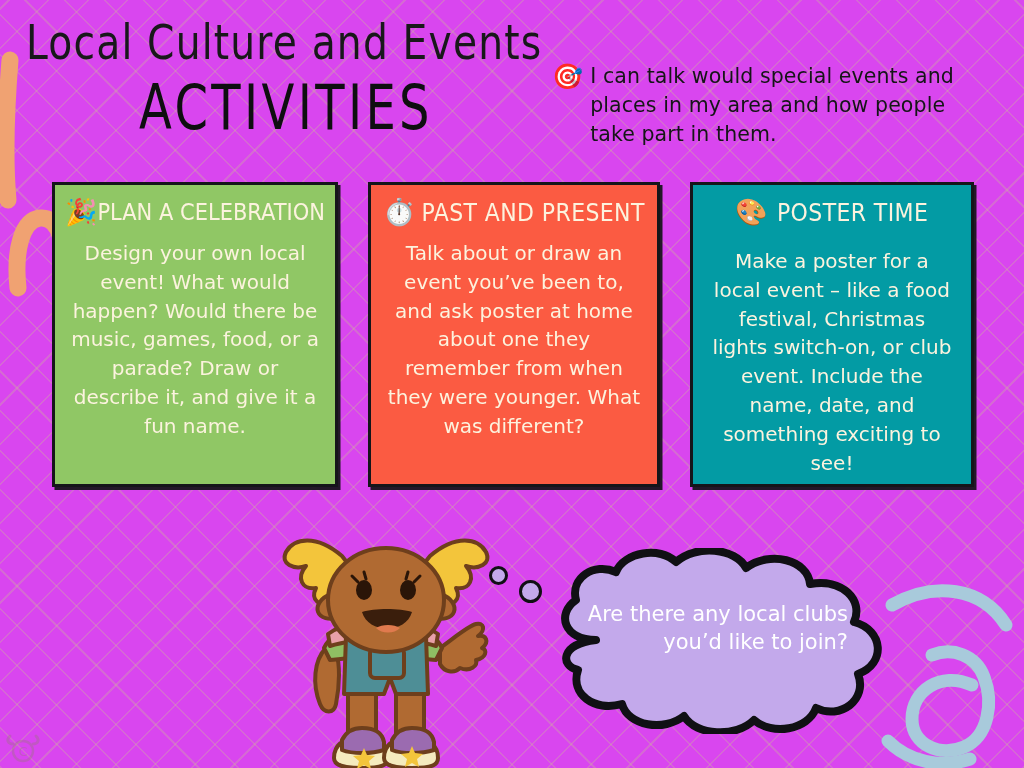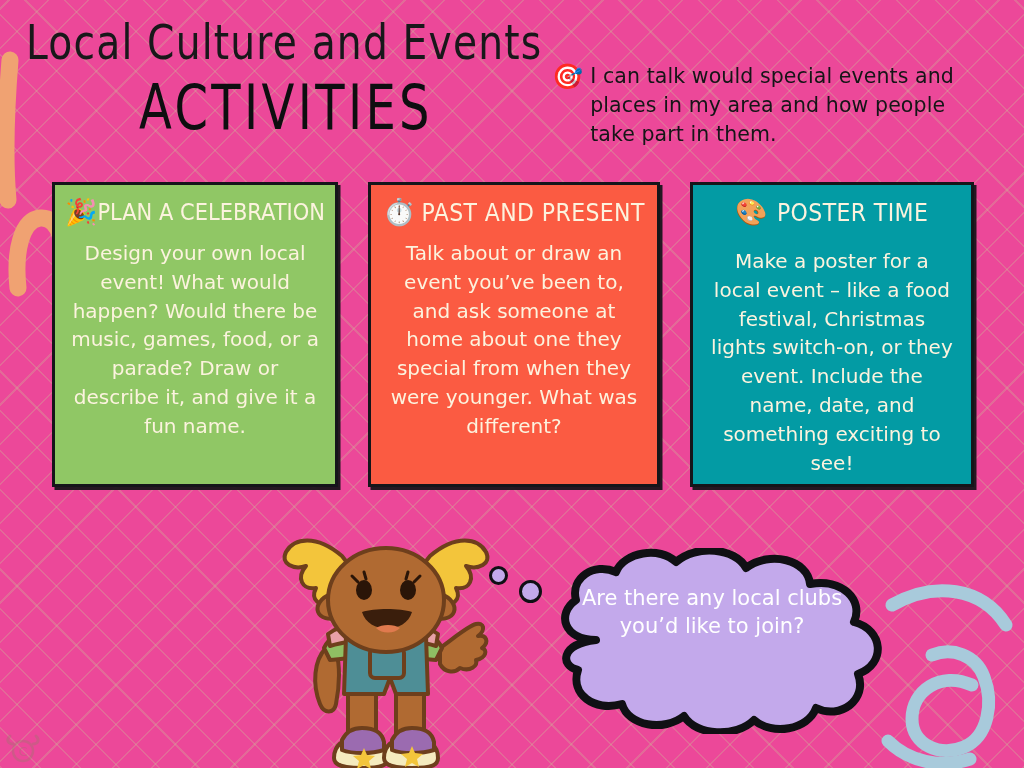"Local Culture and Events" div { background-color: #ec4899 -> #d946ef }
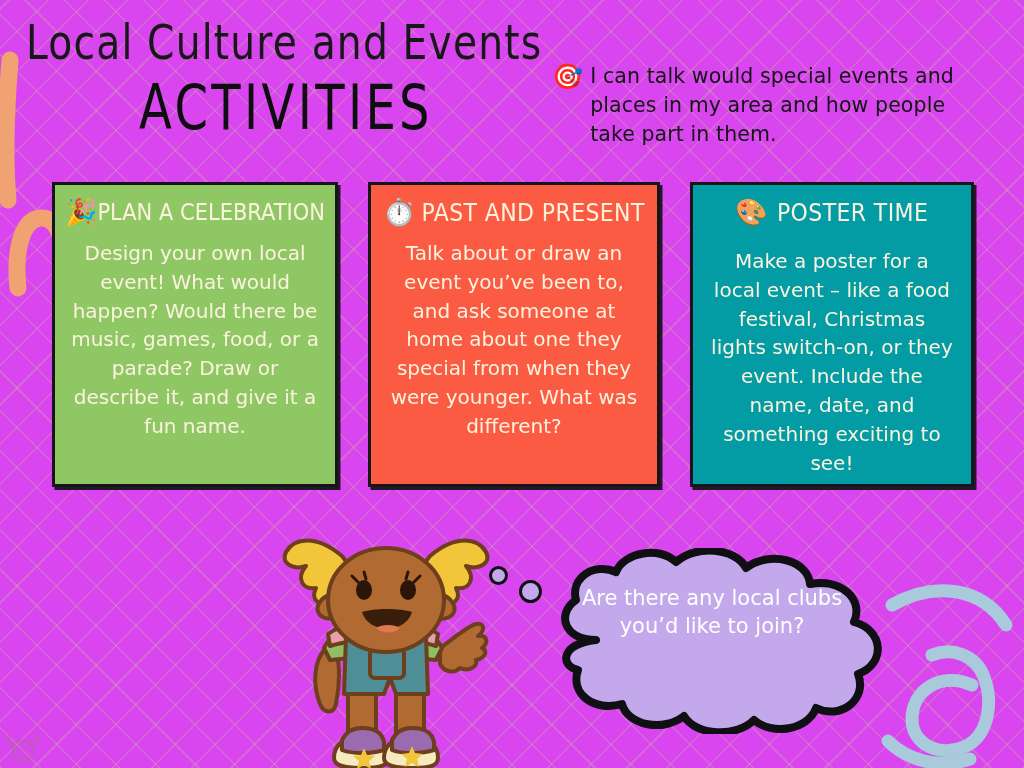"Talk about or draw an" div.card-body { text: someone at home about one they special -> poster at home about one they remember }
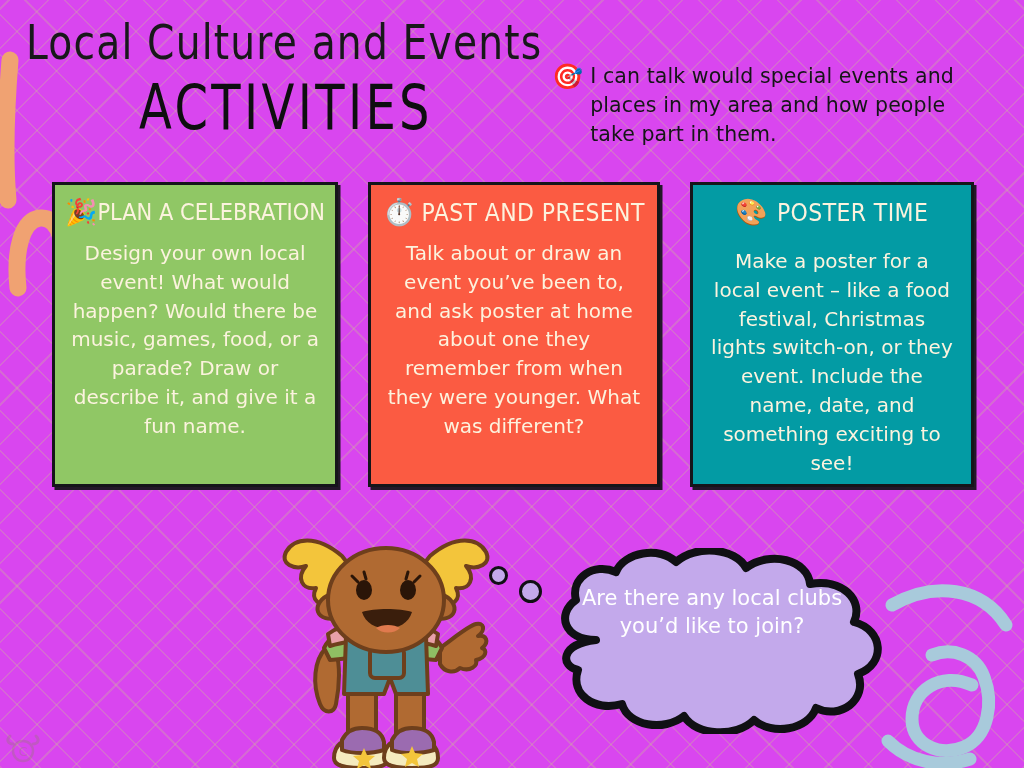"Make a poster for a" div.card-body { text: they -> club }
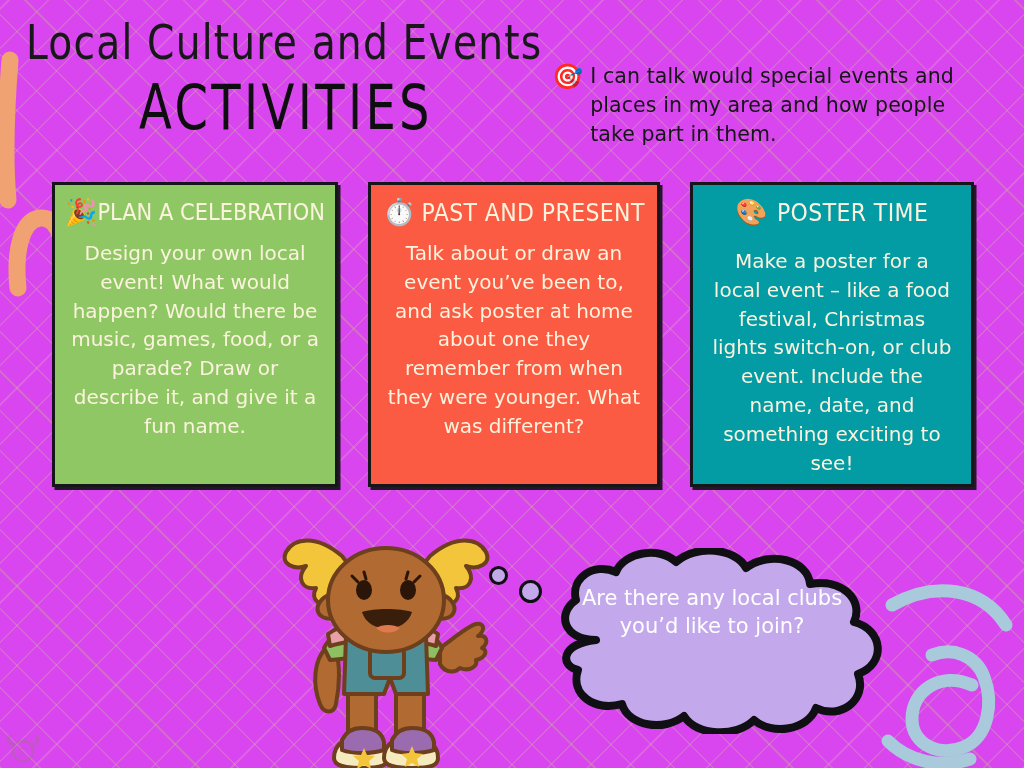"Are there any local clubs" #bubble-question { margin-top: 9px -> 25px; text-align: none -> right }
